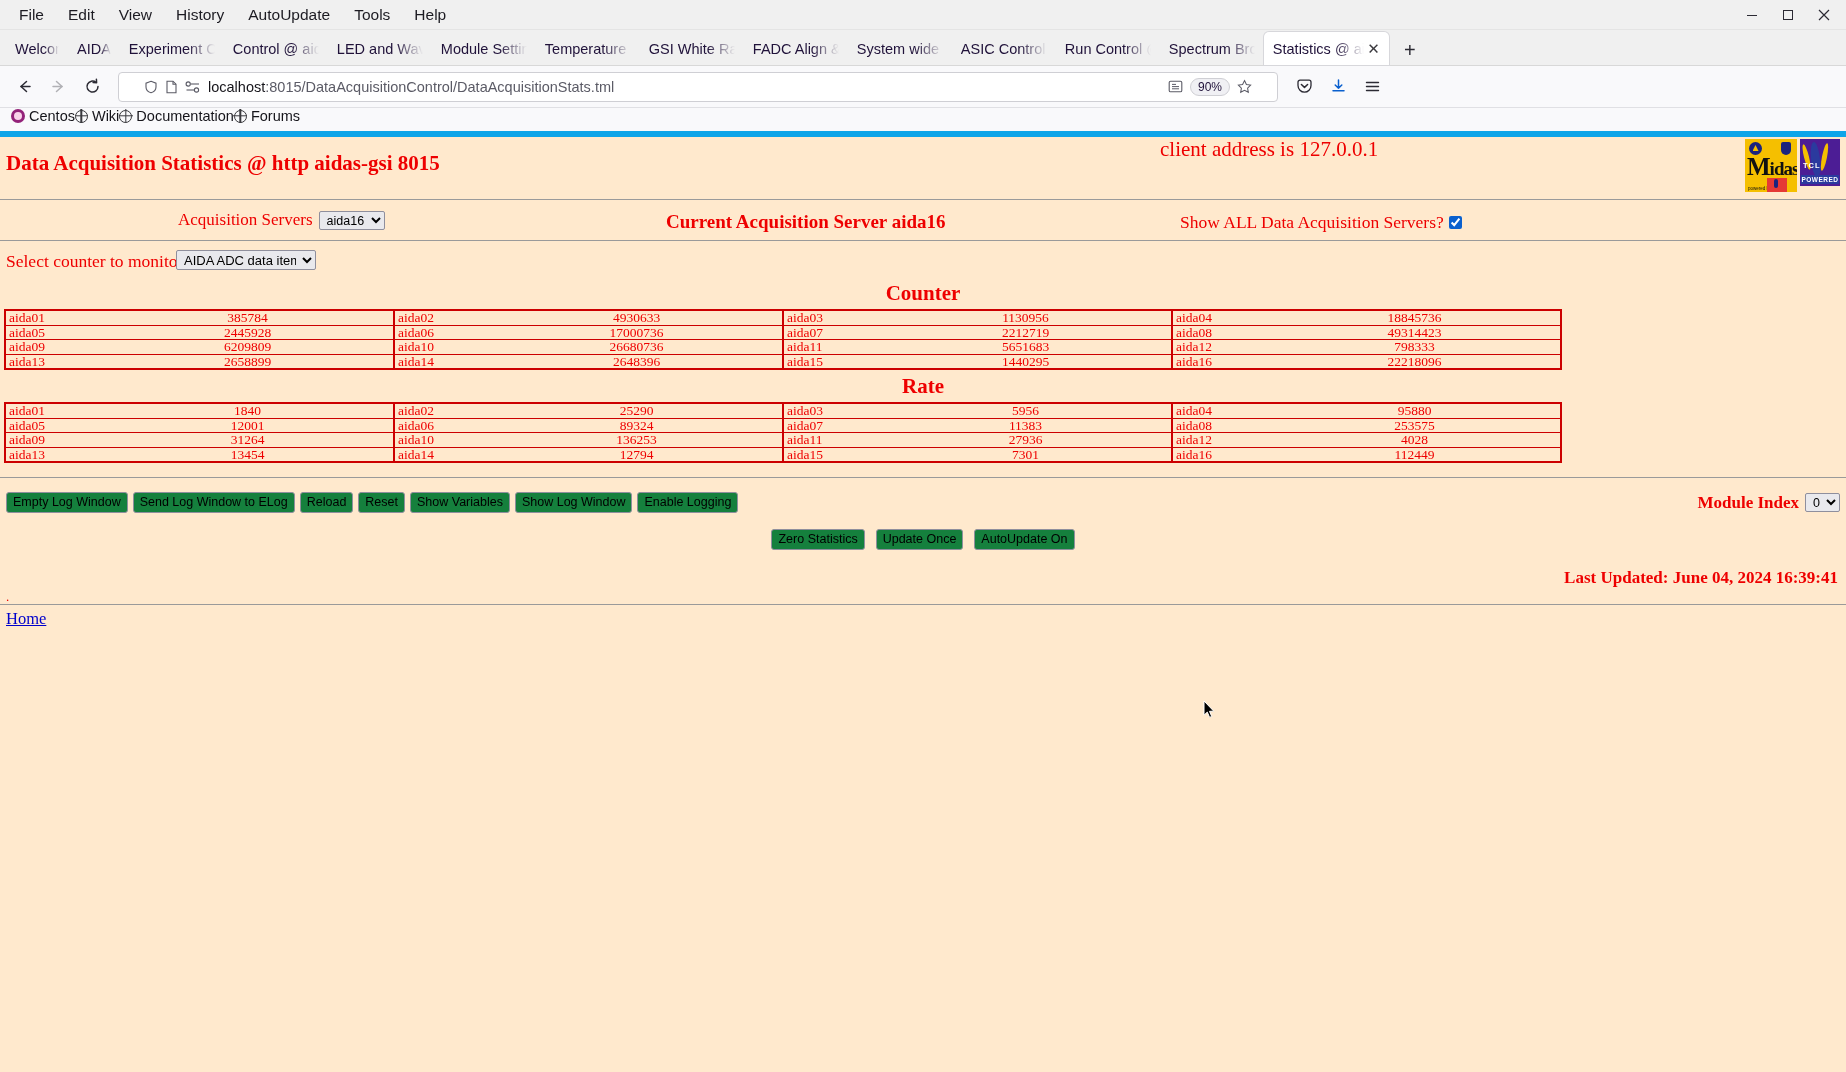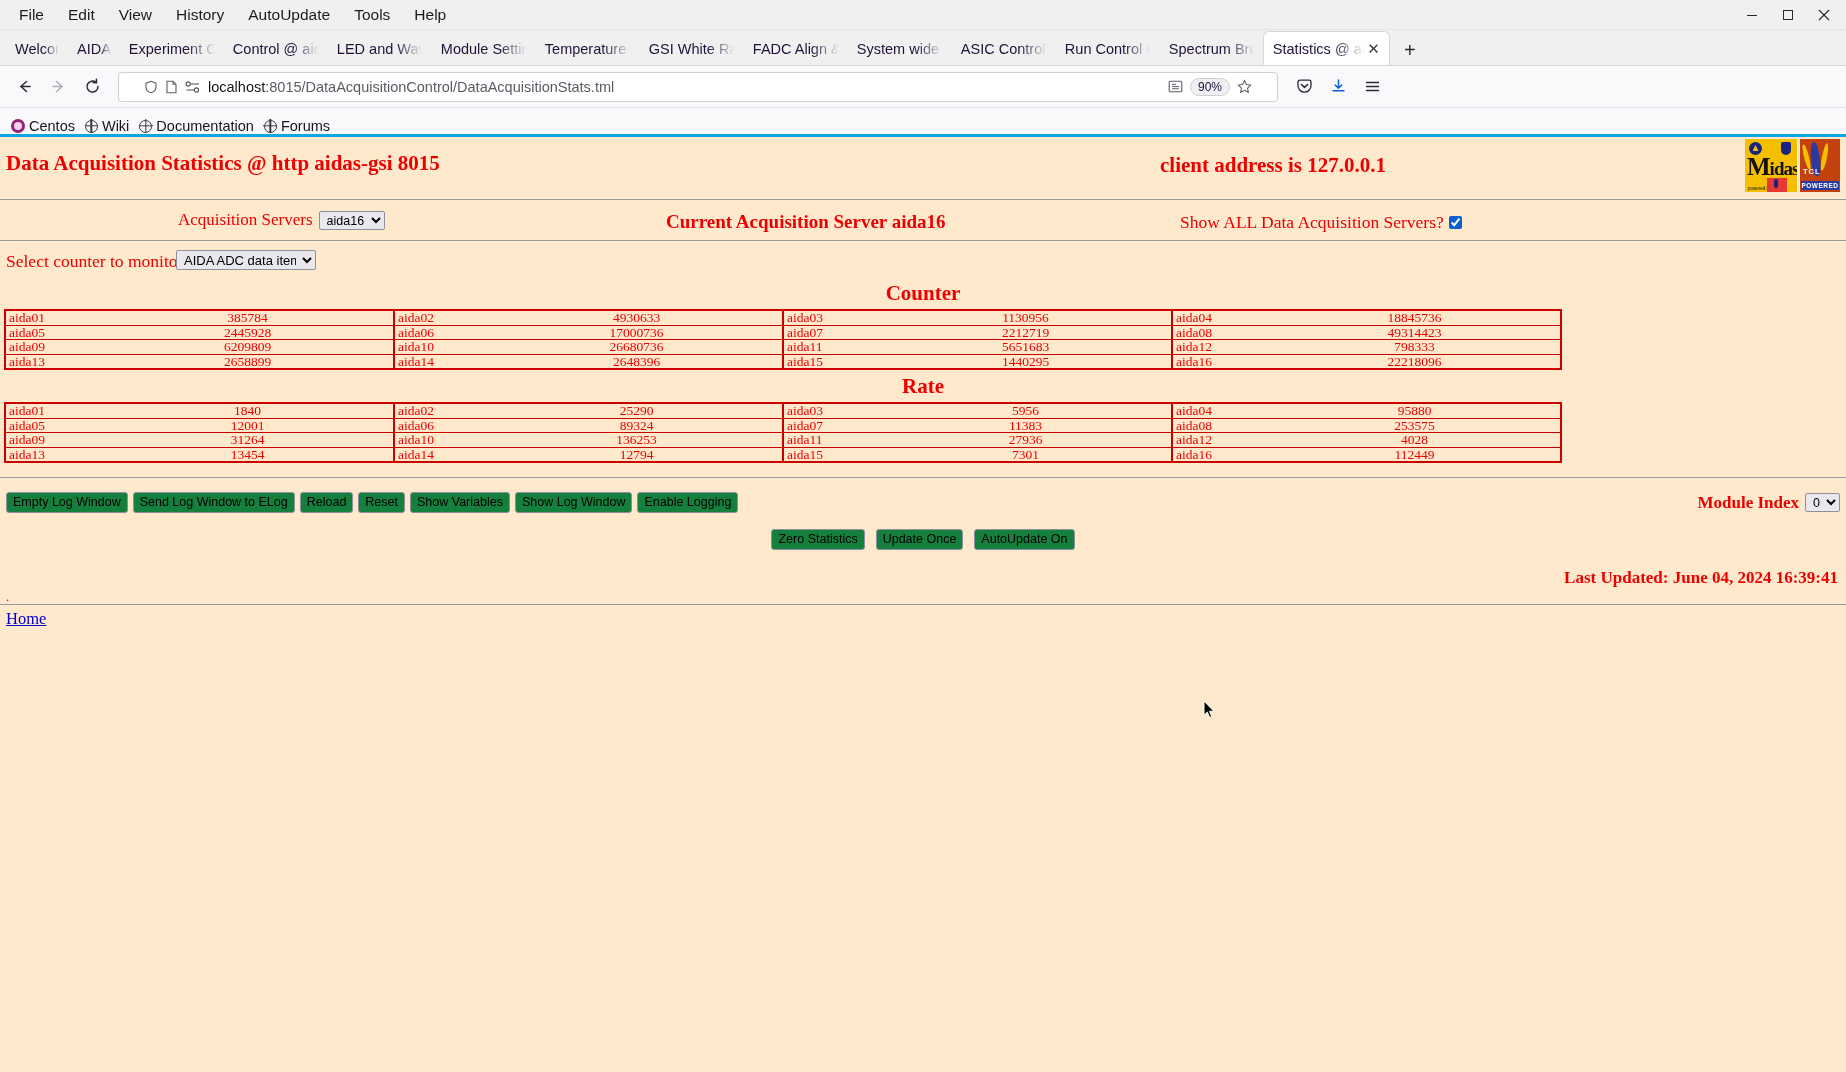"Centos" .bookmarks { align-items: flex-end -> flex-start; border-bottom: 3px solid #0ea5e9 -> 6px solid #0ea5e9; gap: 10px -> 0 }
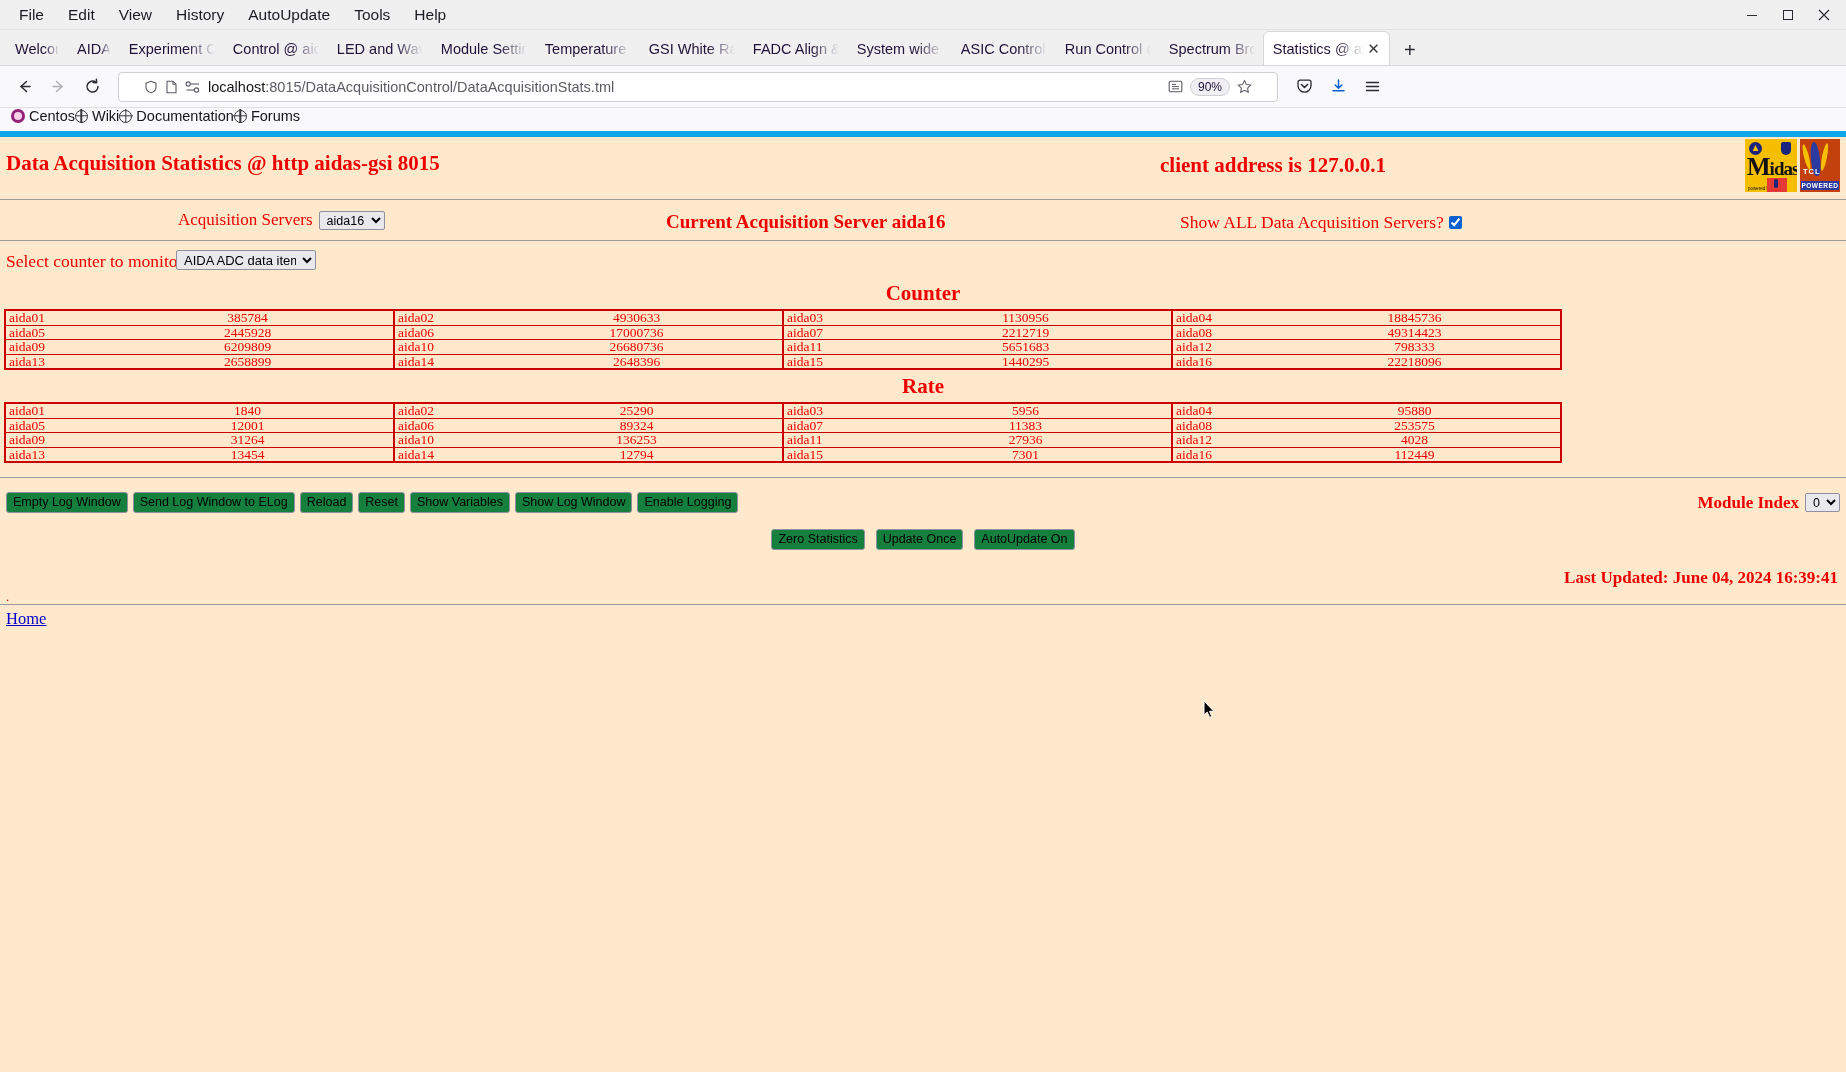"client address is 127.0.0.1" .hdr-client { font-weight: bold -> normal; top: 16px -> 0 }
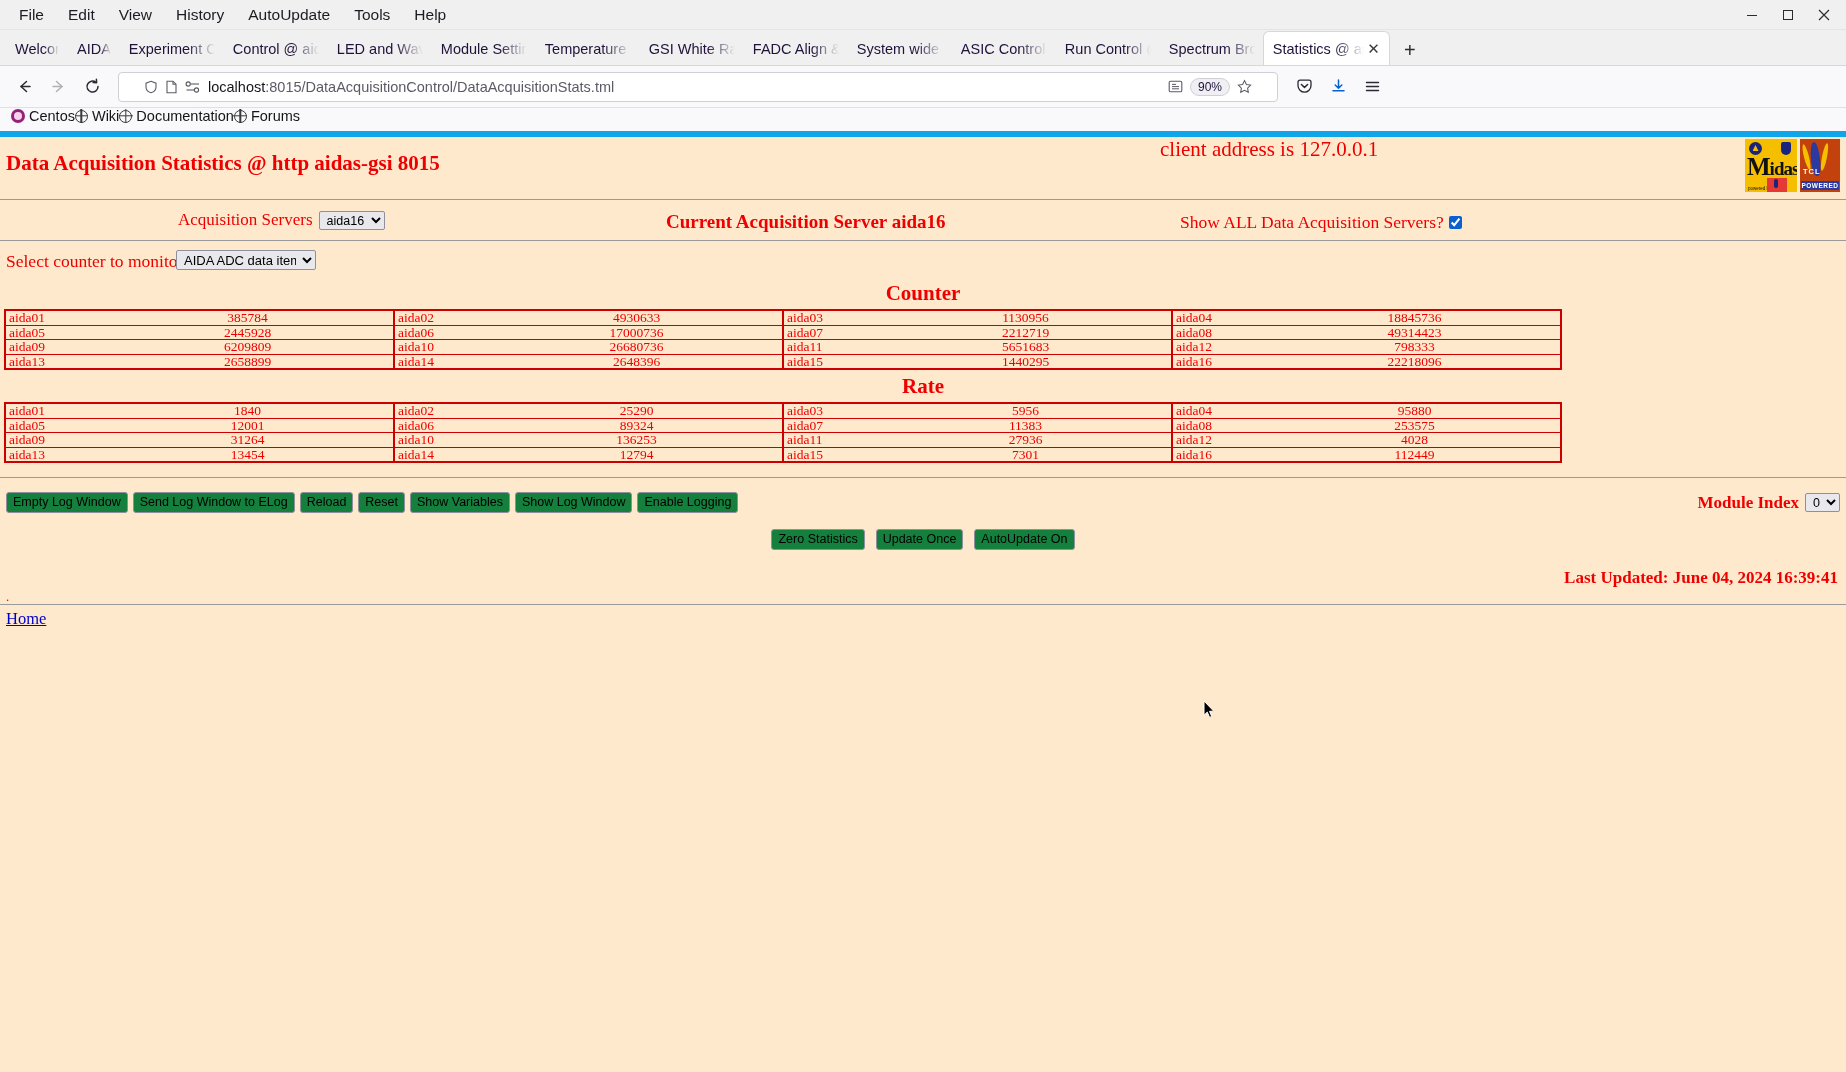"TCL" .tcl-box { background: #c2410c -> #4c1d95; height: 53px -> 47px }
